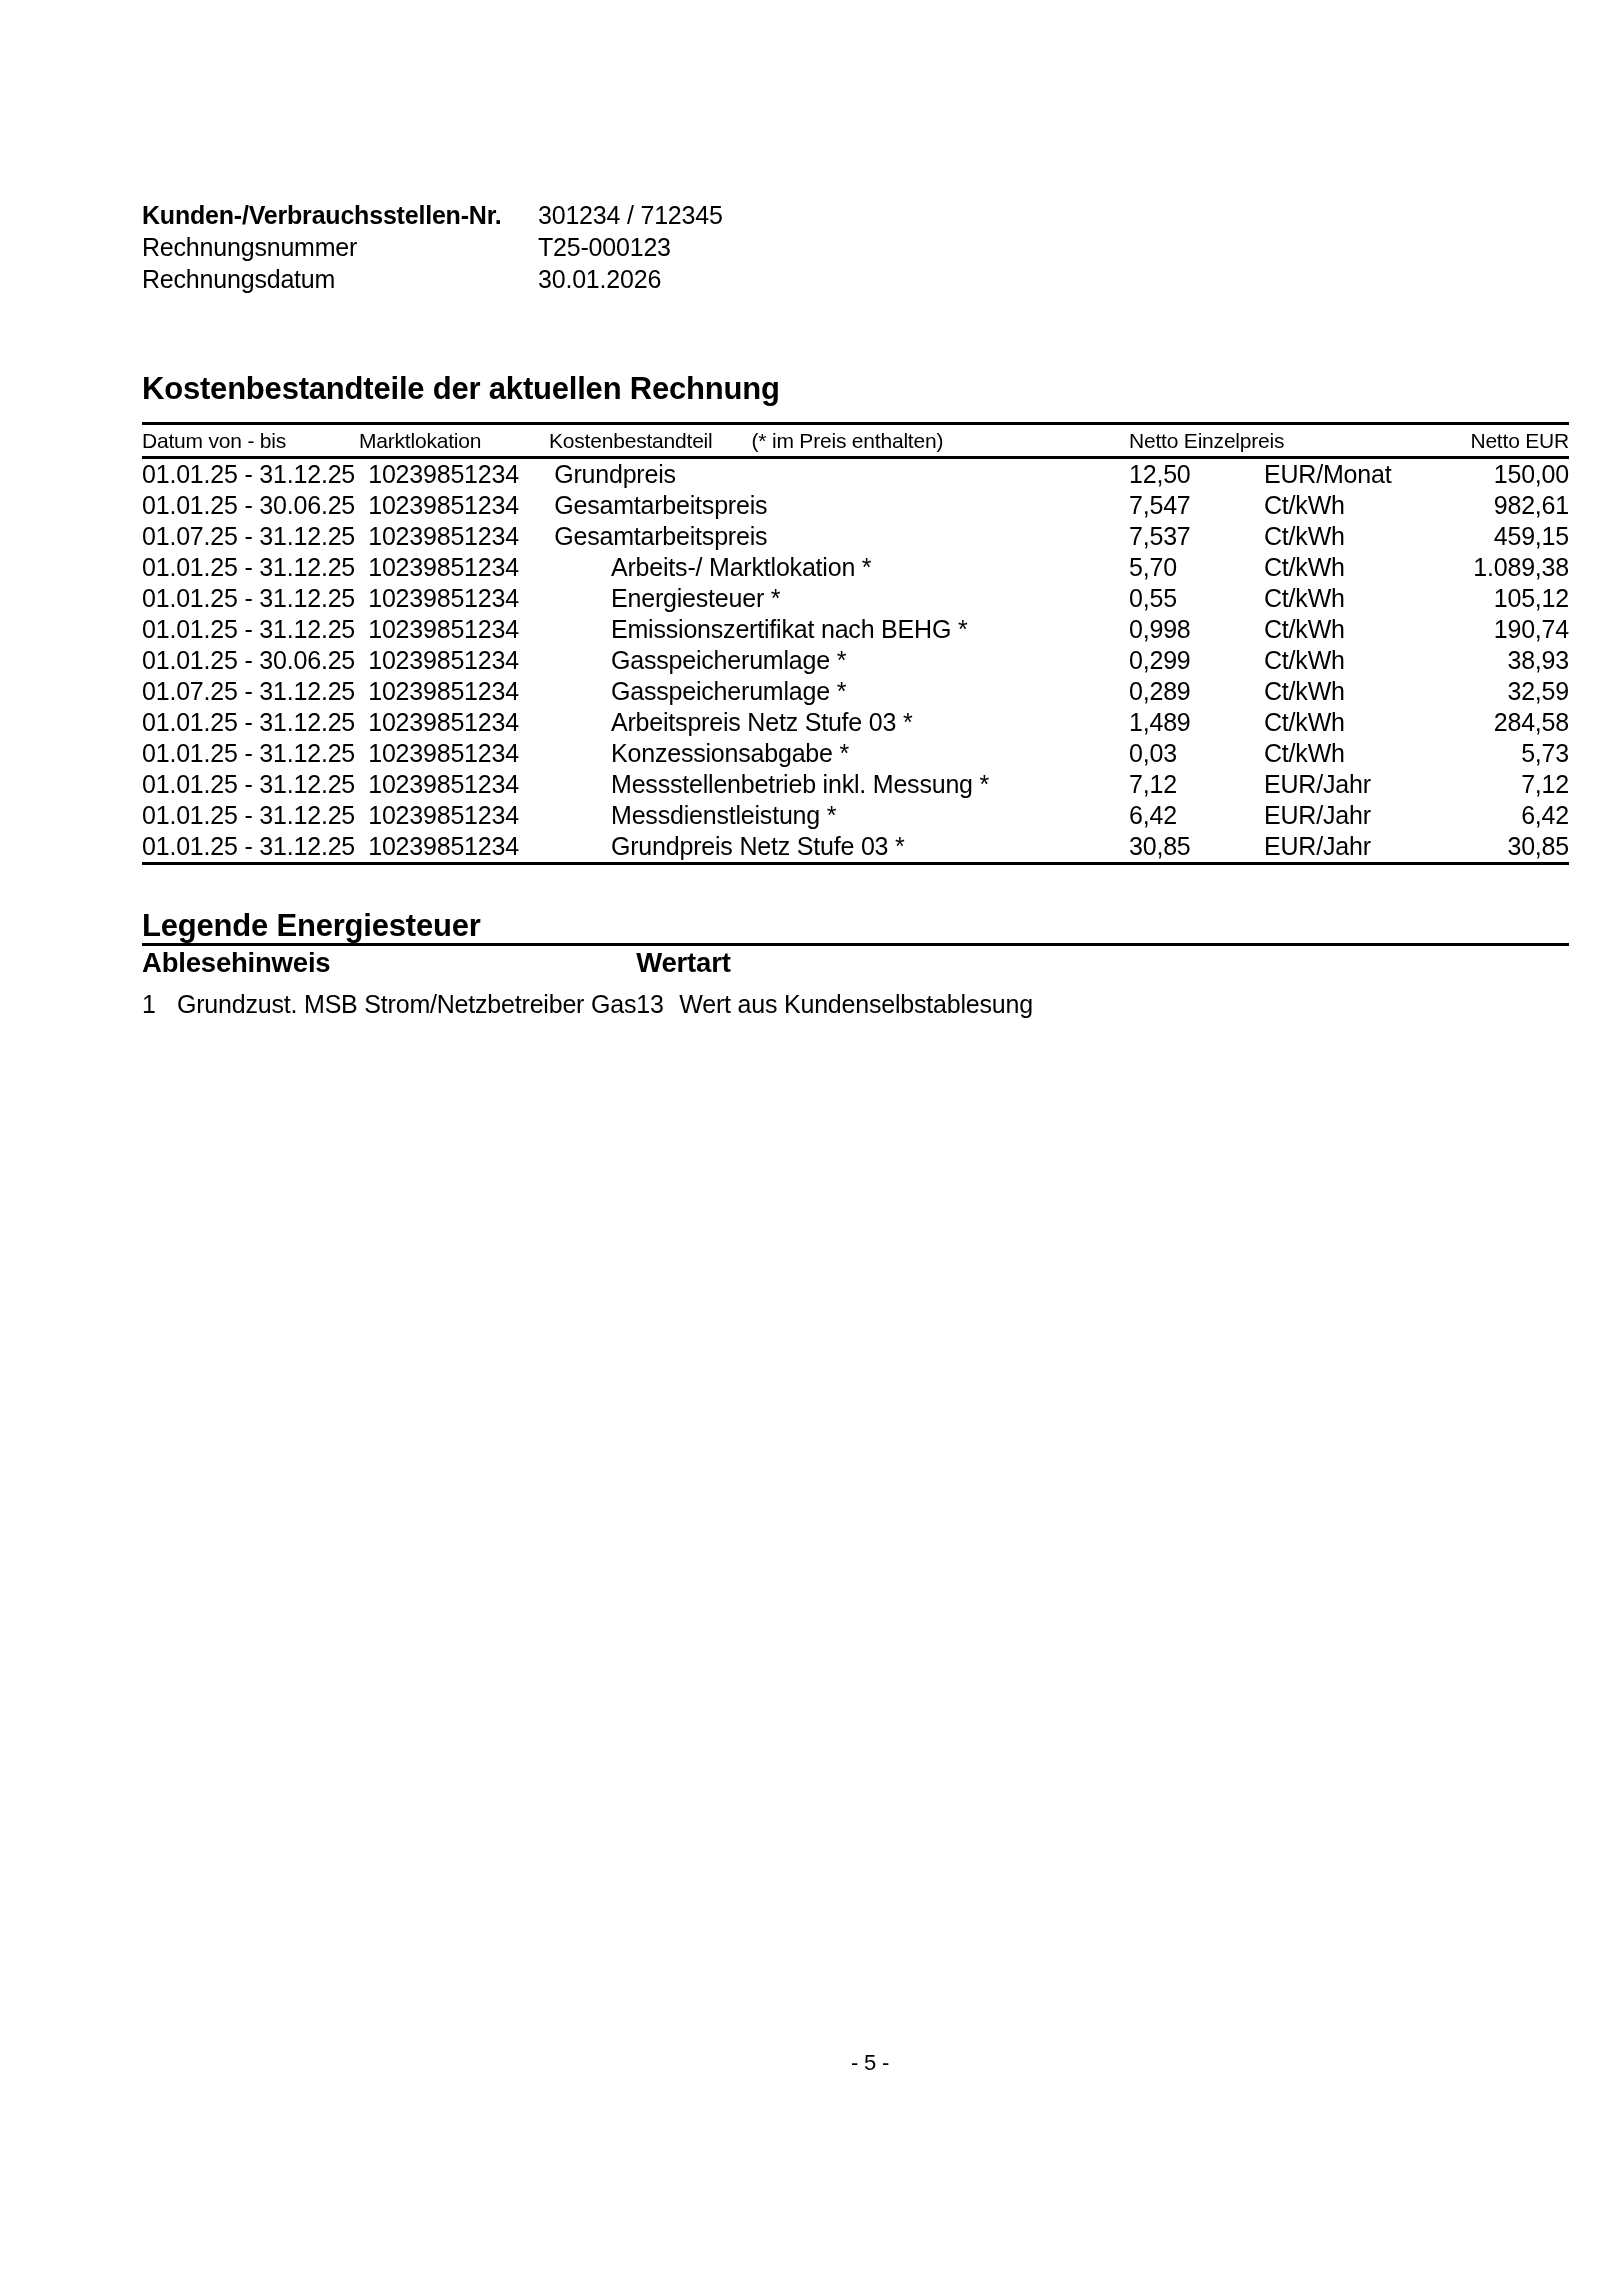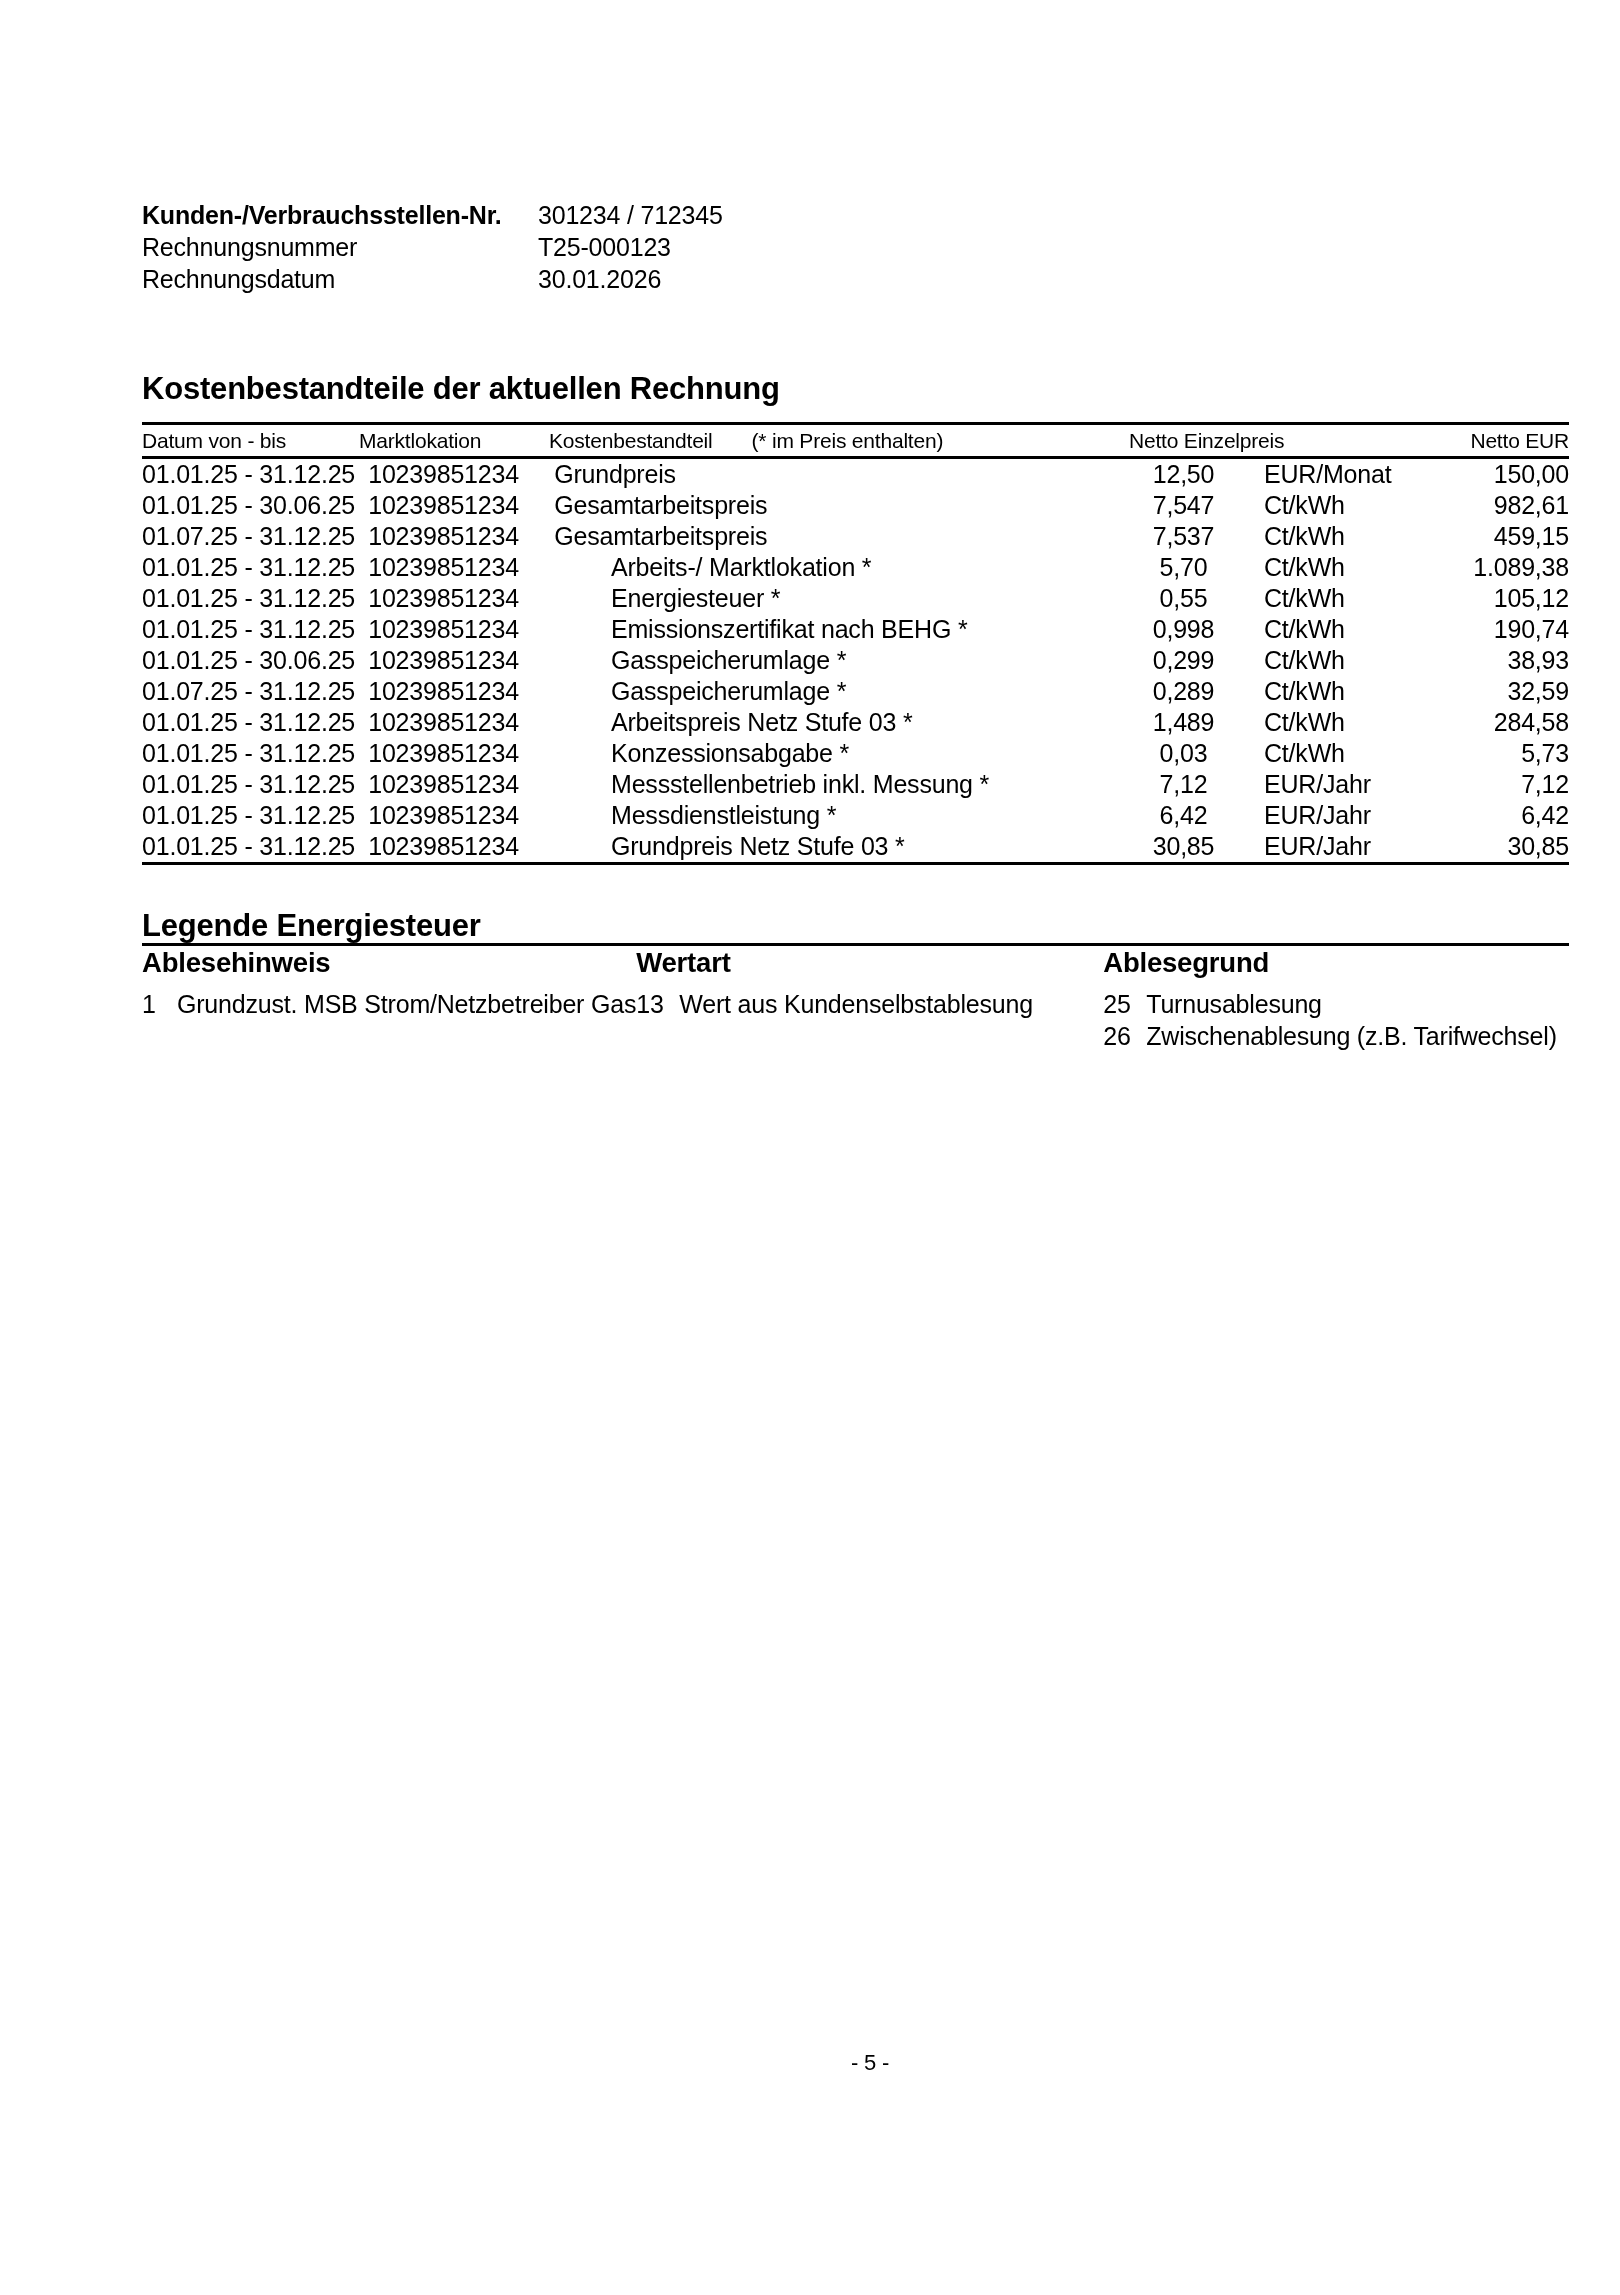"12,50" .c-num { text-align: center -> left }
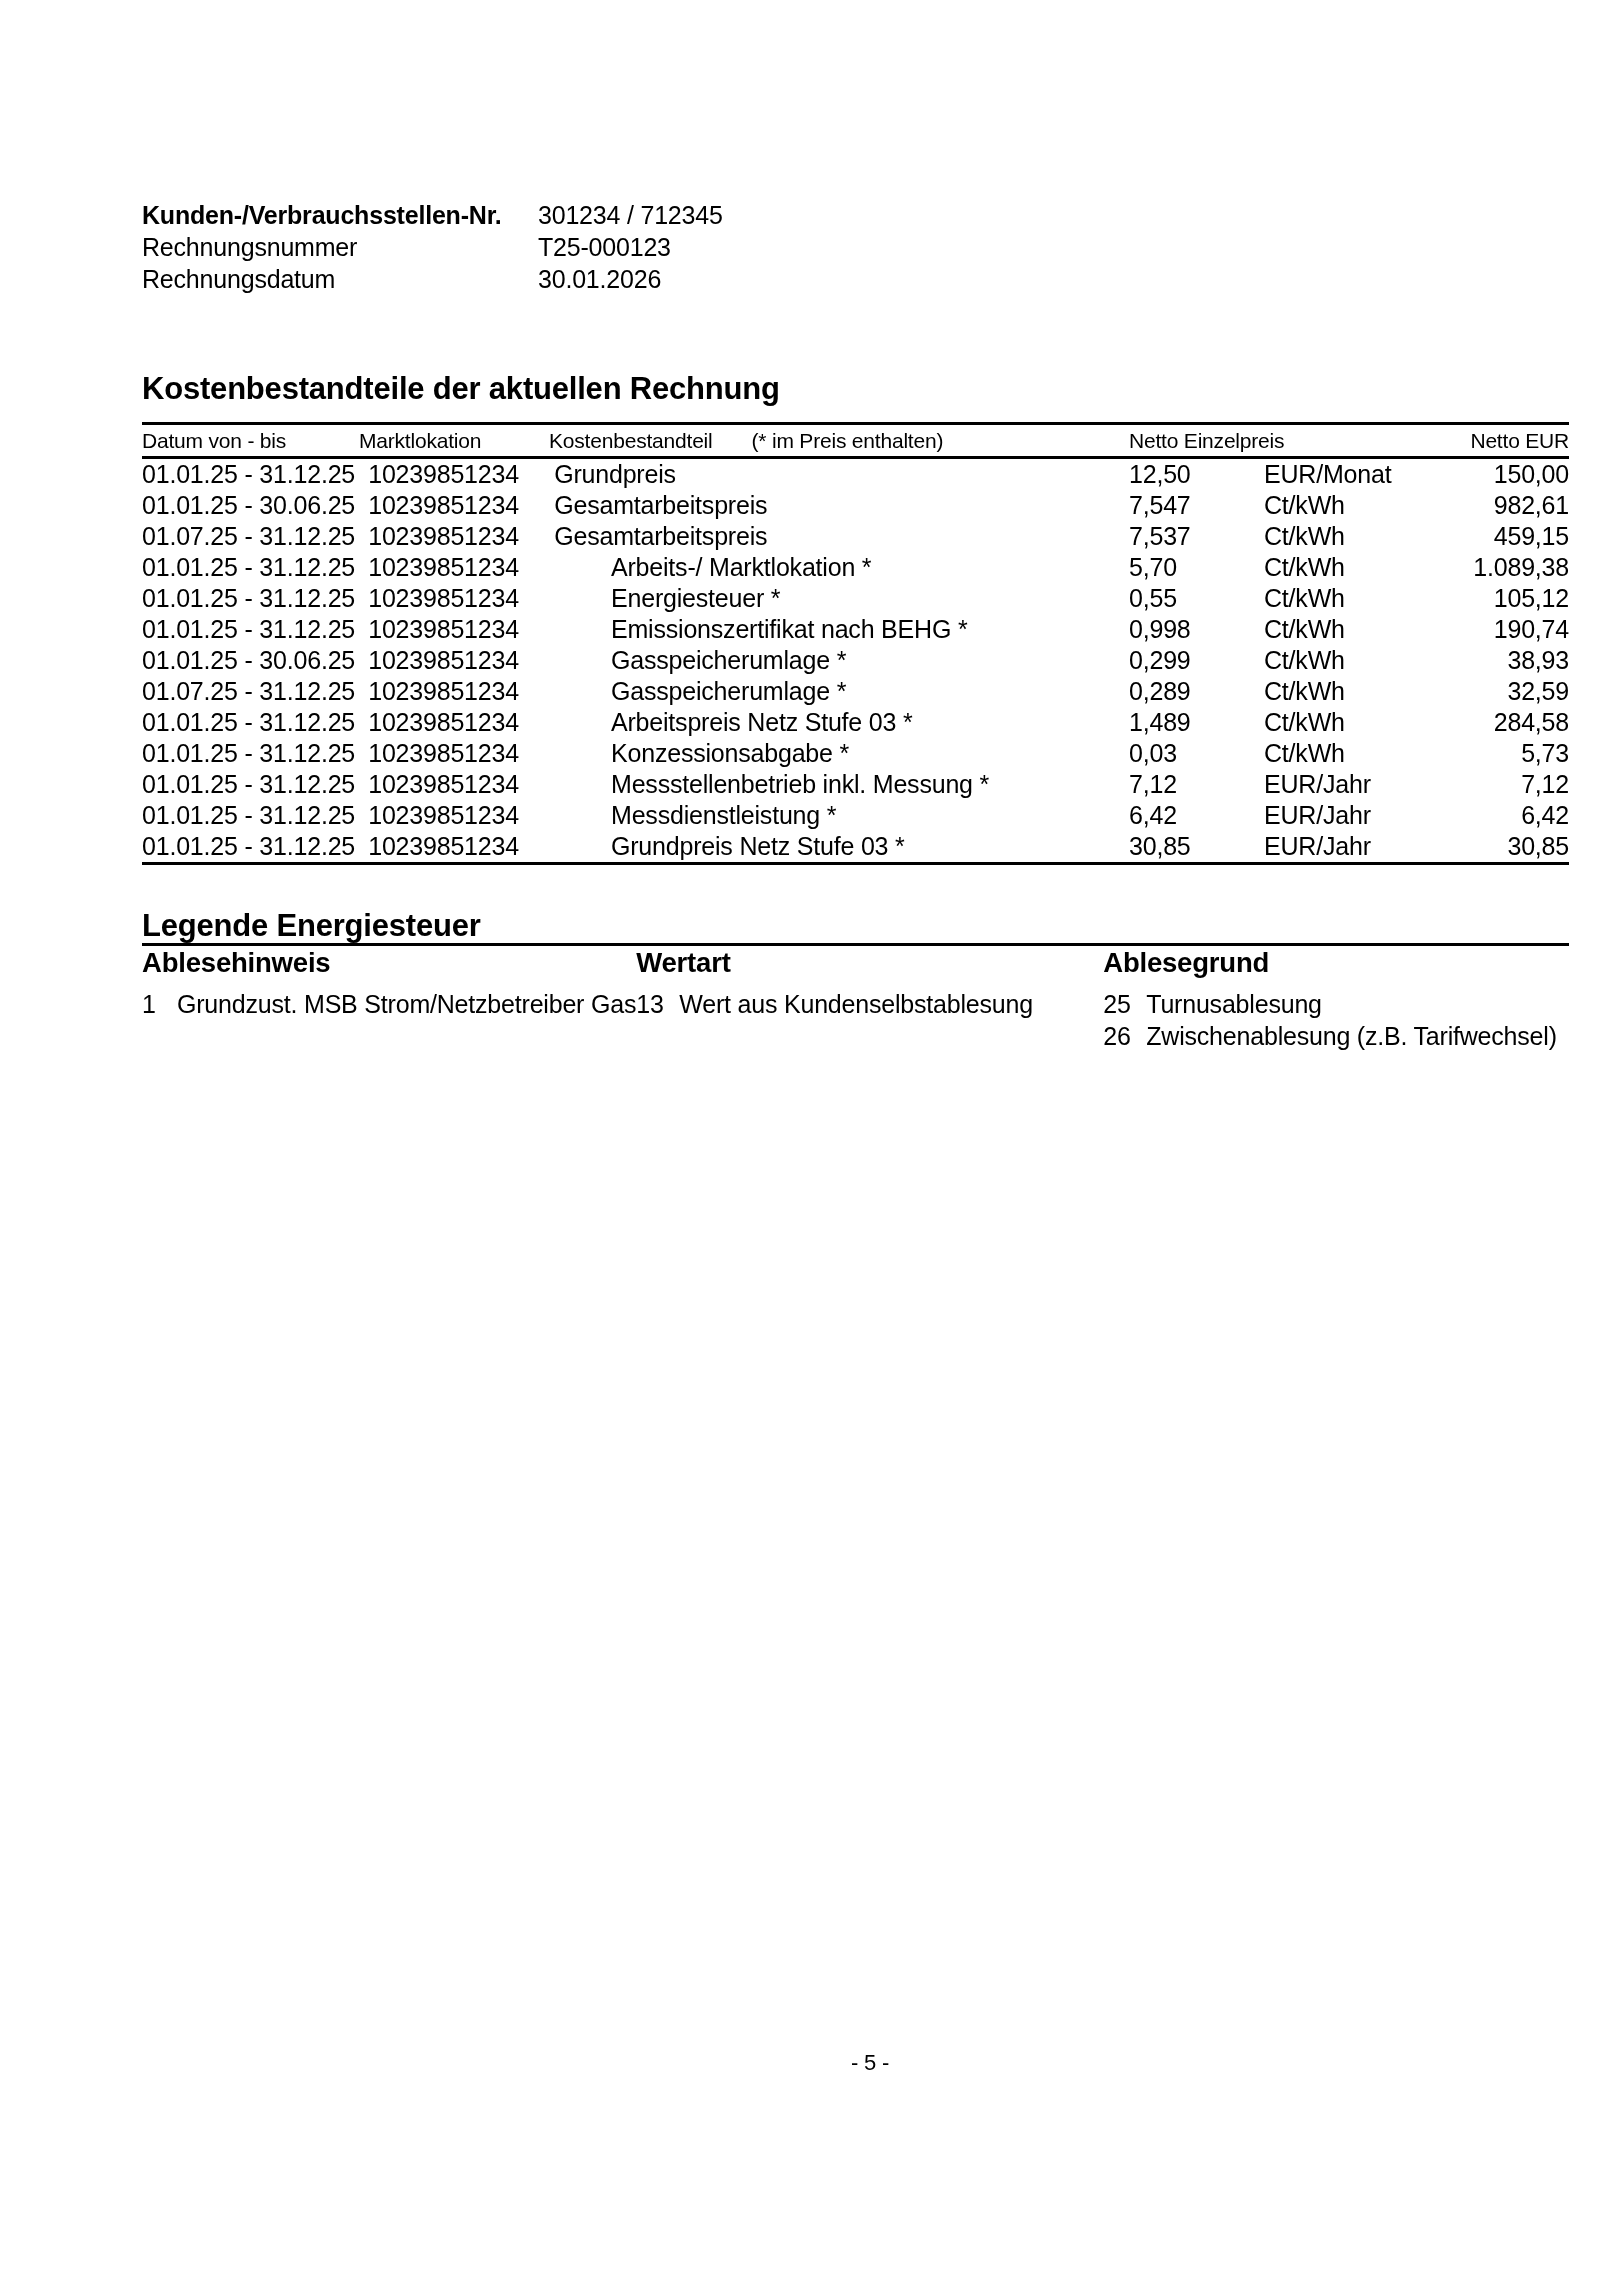"Ablesegrund" div.legend-col { html: <div> <div>Ablesegrund</div> <div> <div> <span>25</span> <span>Turnusablesung</span> </div> <div> <span>26</span> <span>Zwischenablesung (z.B. Tarifwechsel)</span> </div> </div> </div> -> none }
